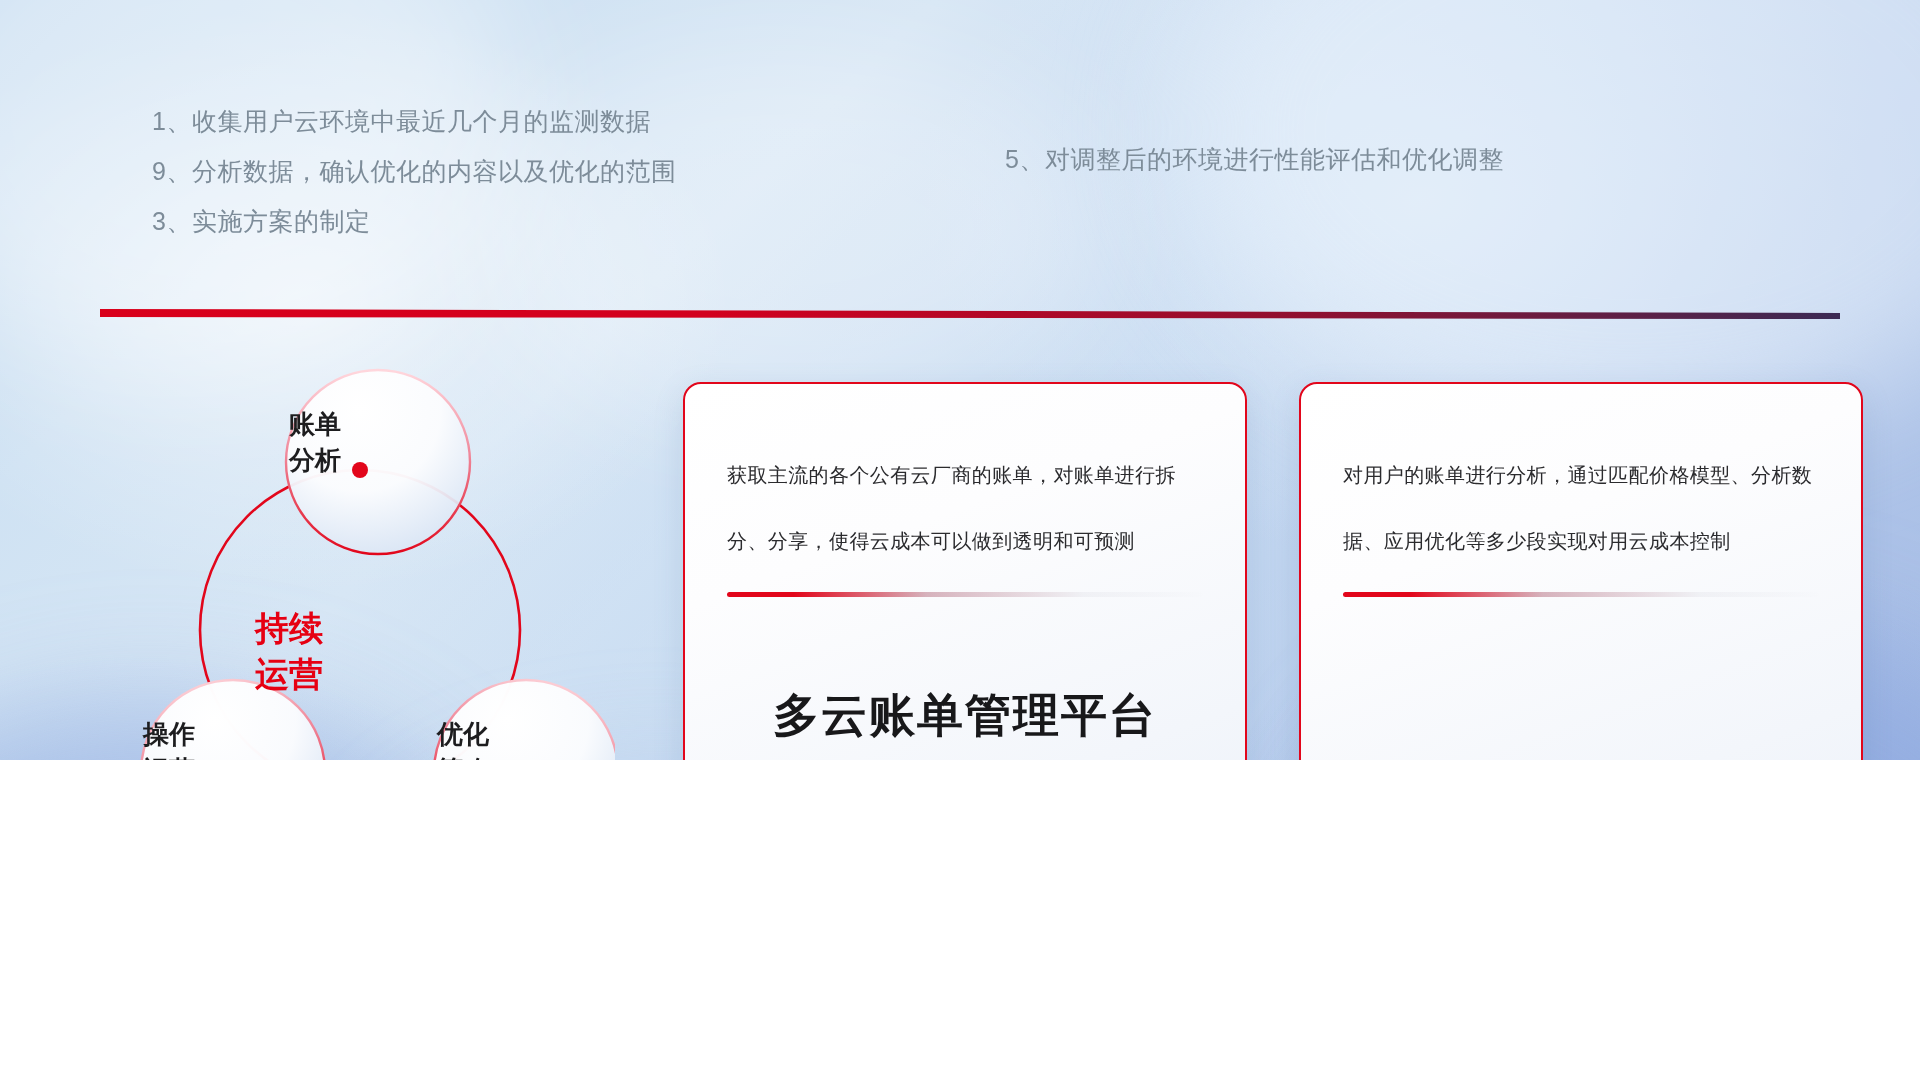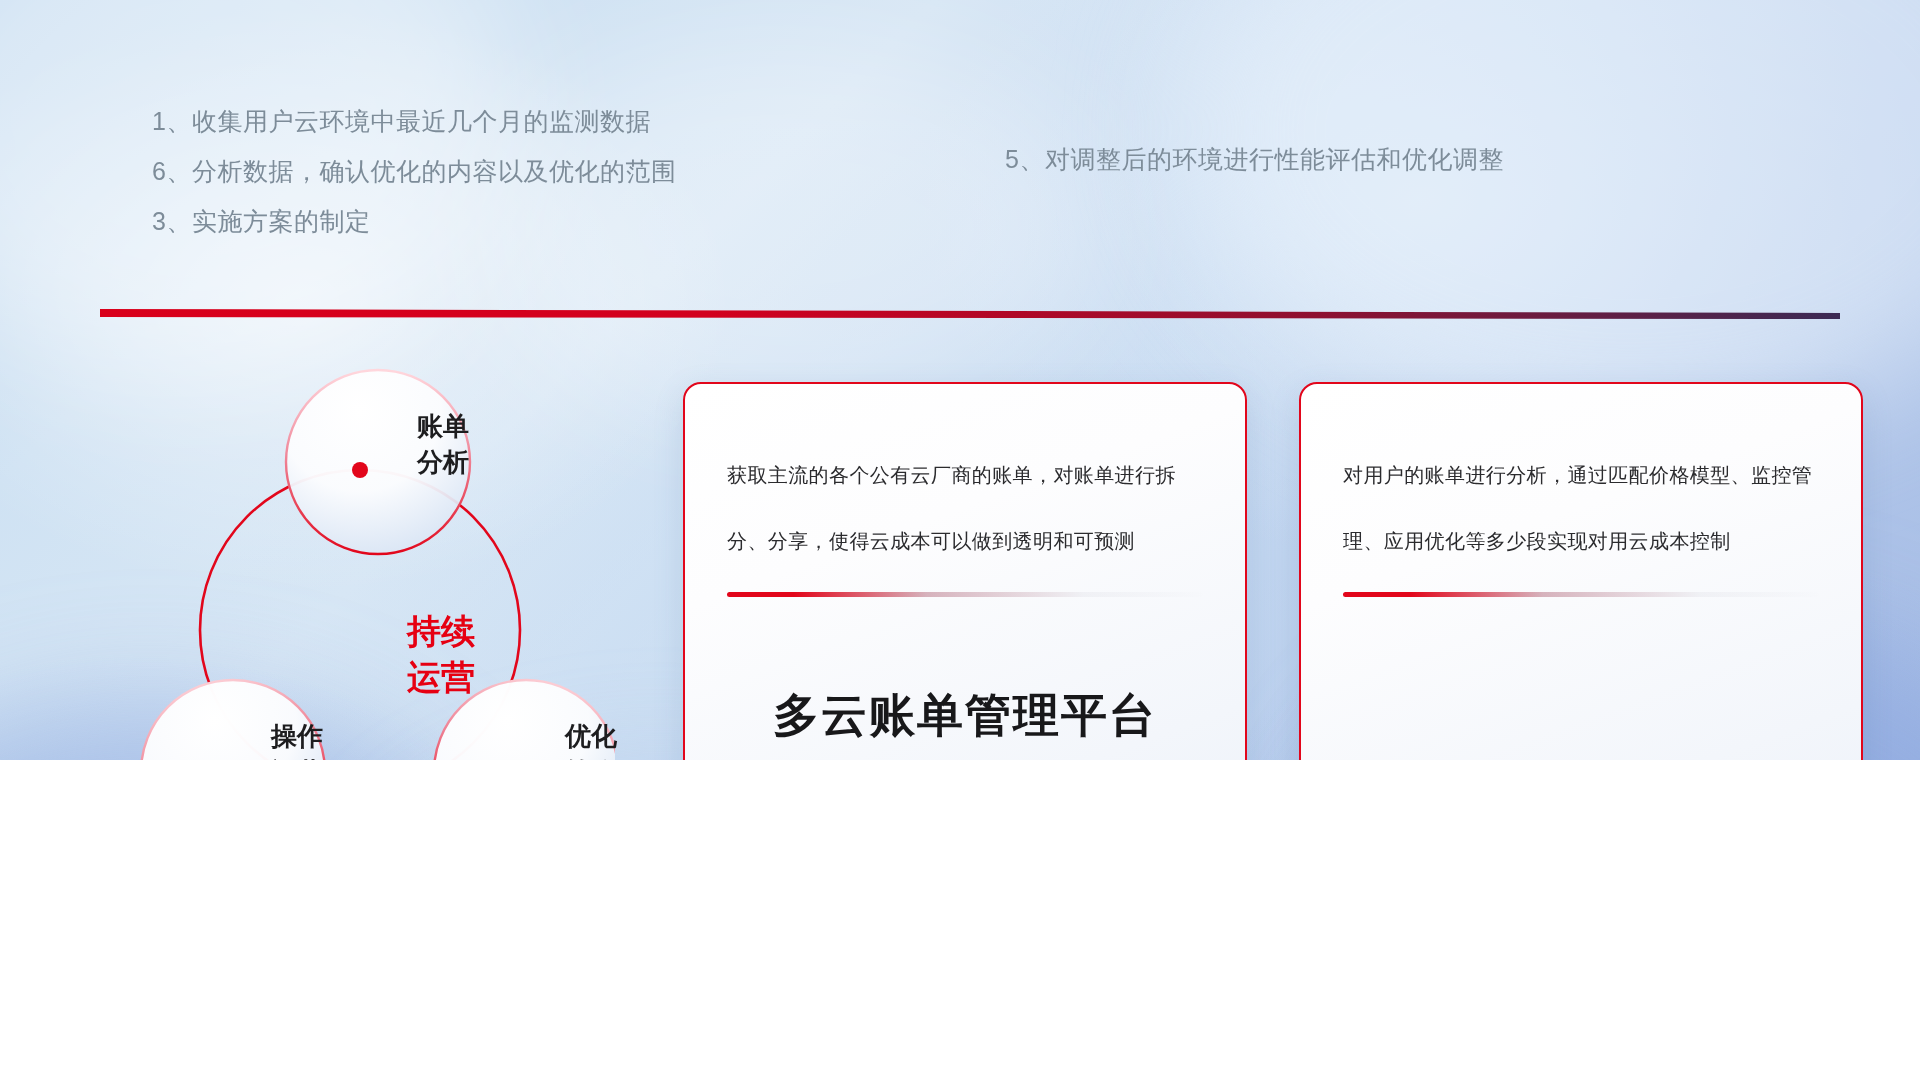"6、分析数据，确认优化的内容以及优化的范围" div.step-line { text: 6 -> 9 }
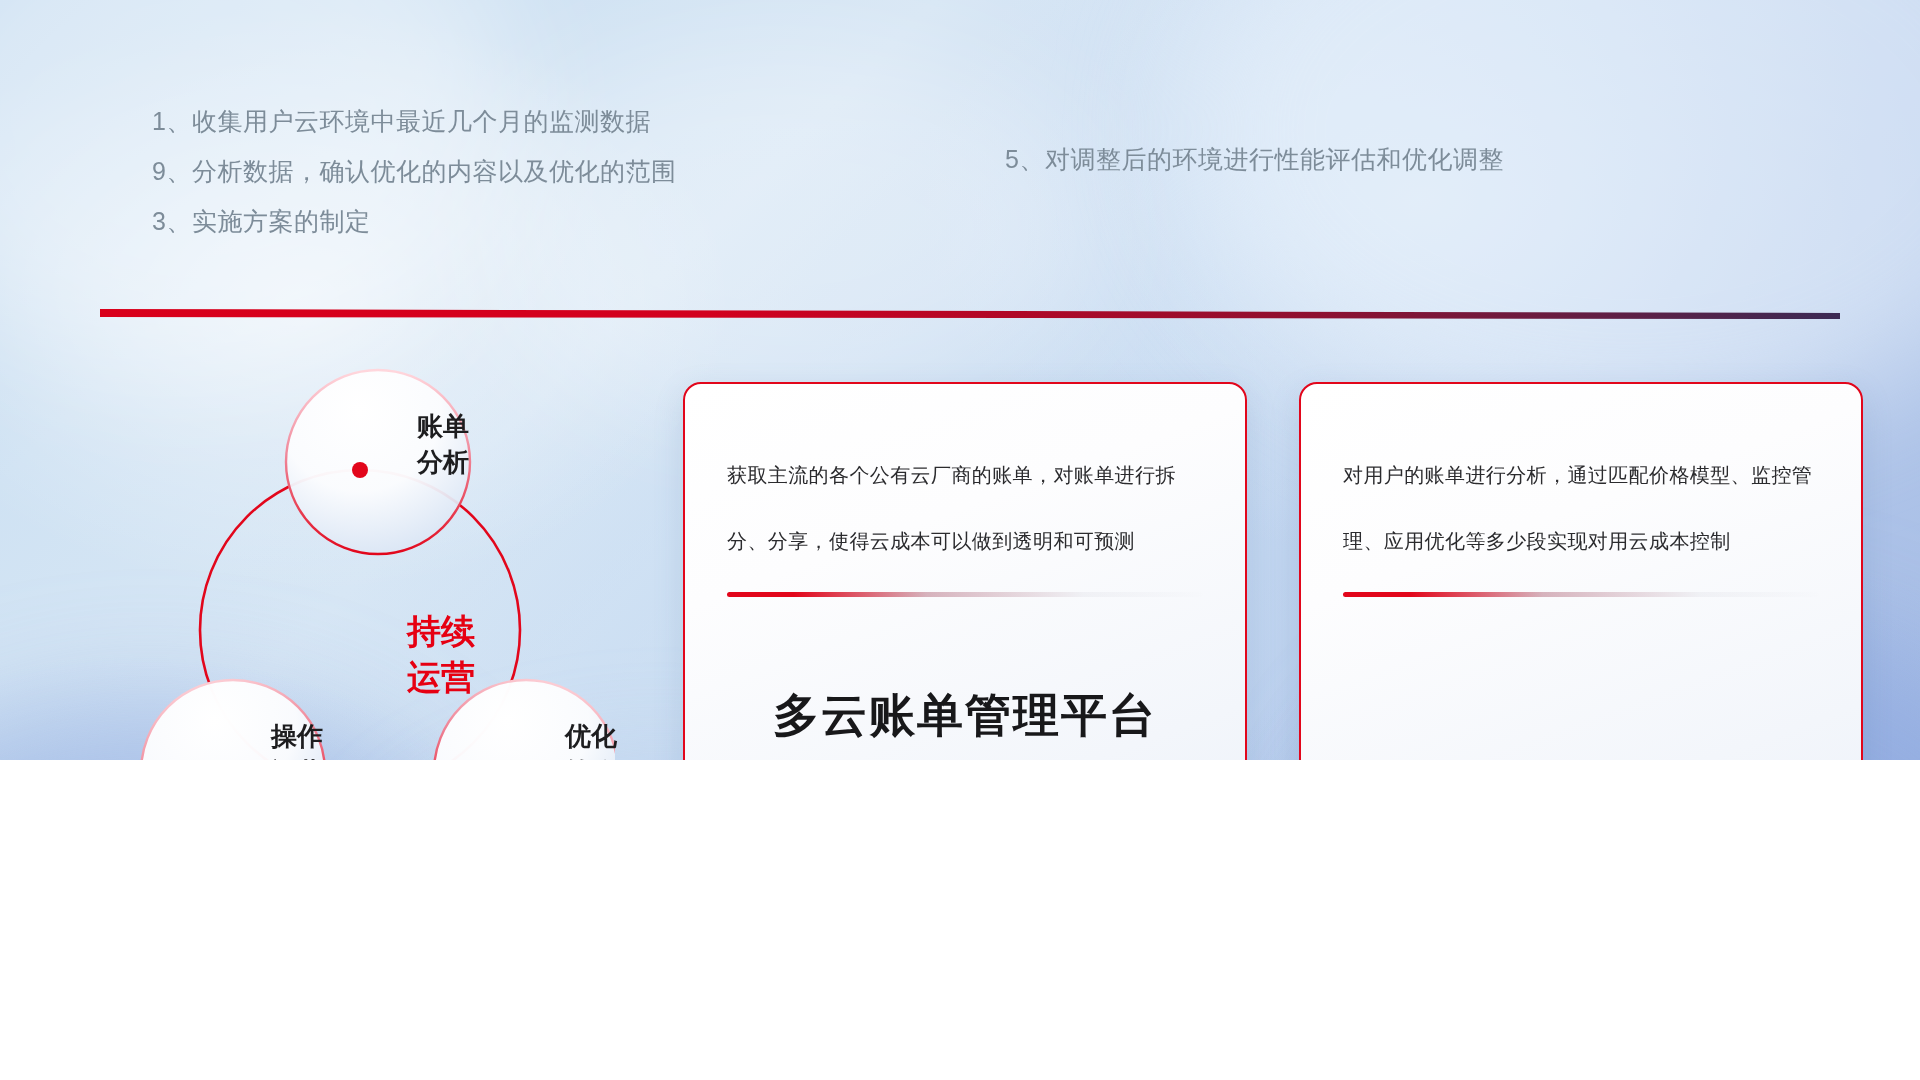"账单" .venn-label { font-family: Liberation Sans, sans-serif -> Liberation Mono, monospace; text-align: right -> left }
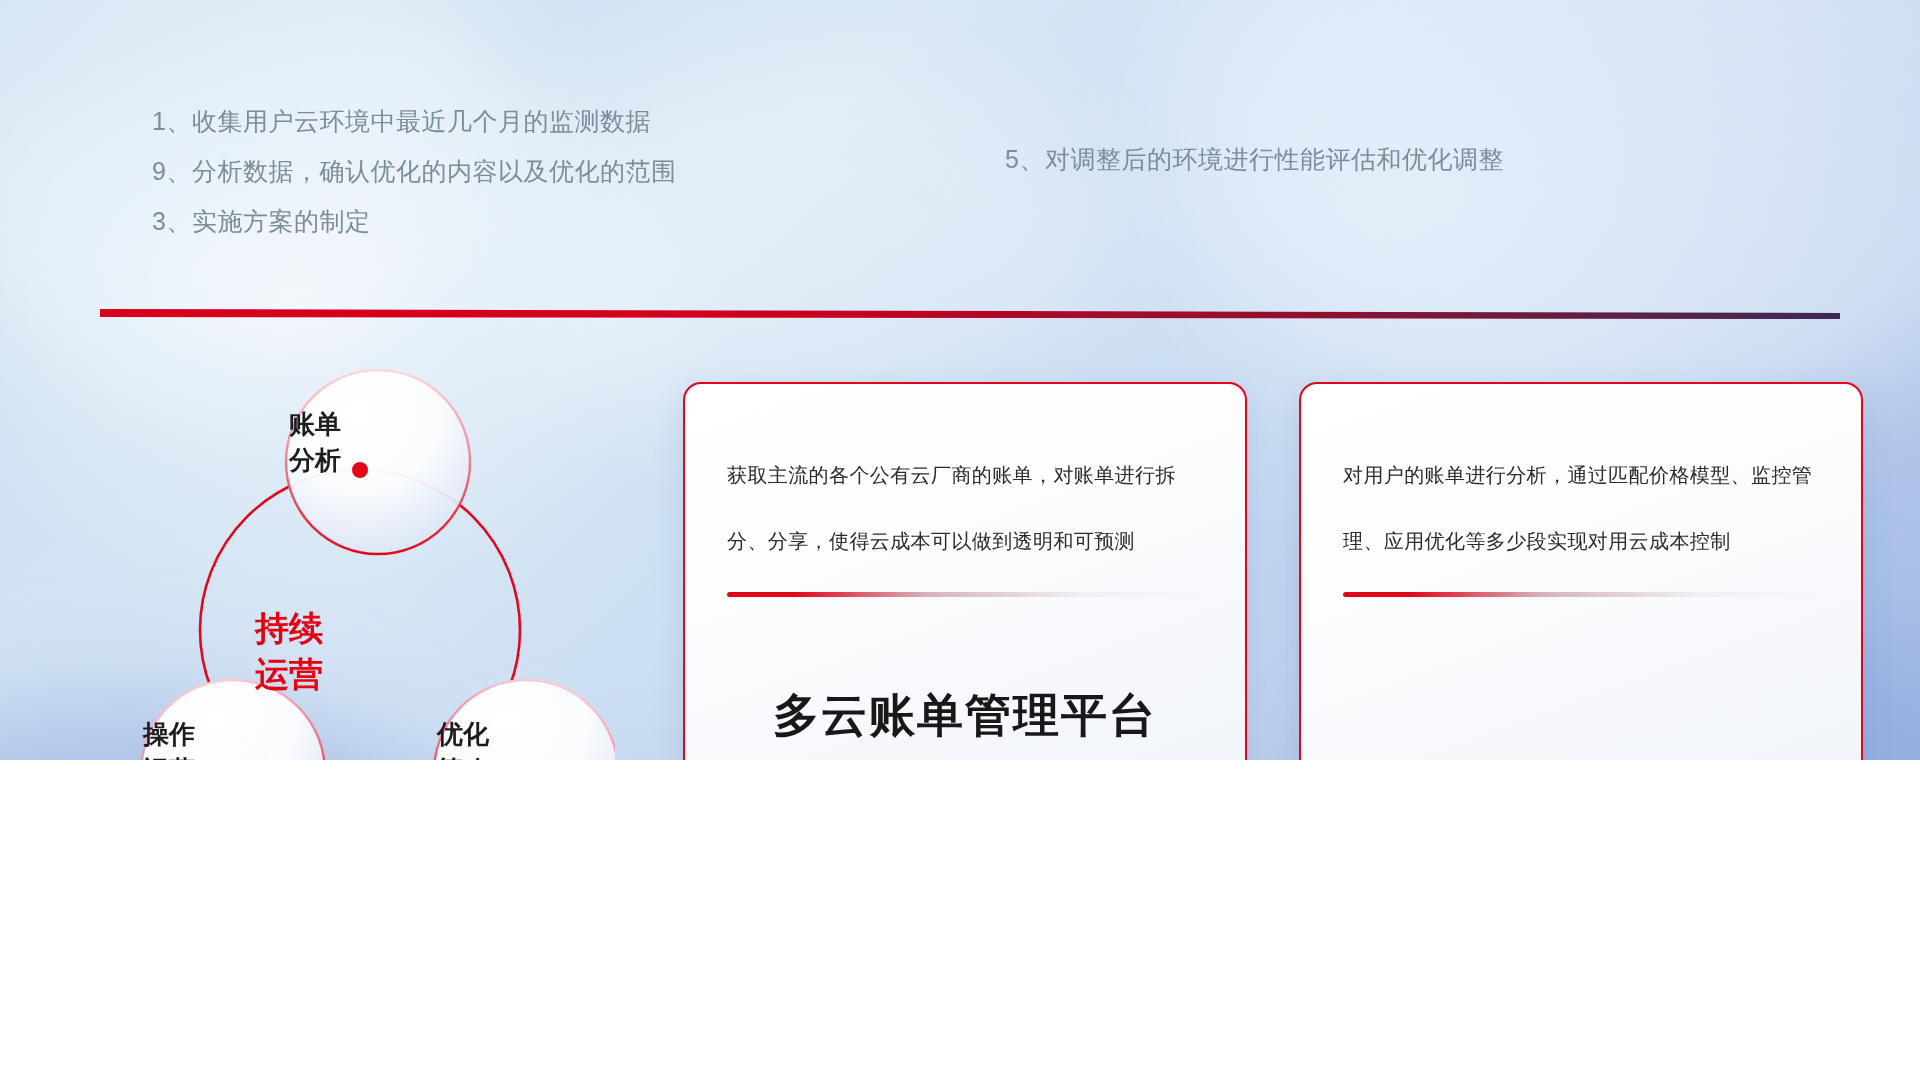"对用户的账单进行分析，通过匹配价格模型、监控管理、应用优化等多少段实现对用云成本" div.card-body { text: 监控管理 -> 分析数据 }
